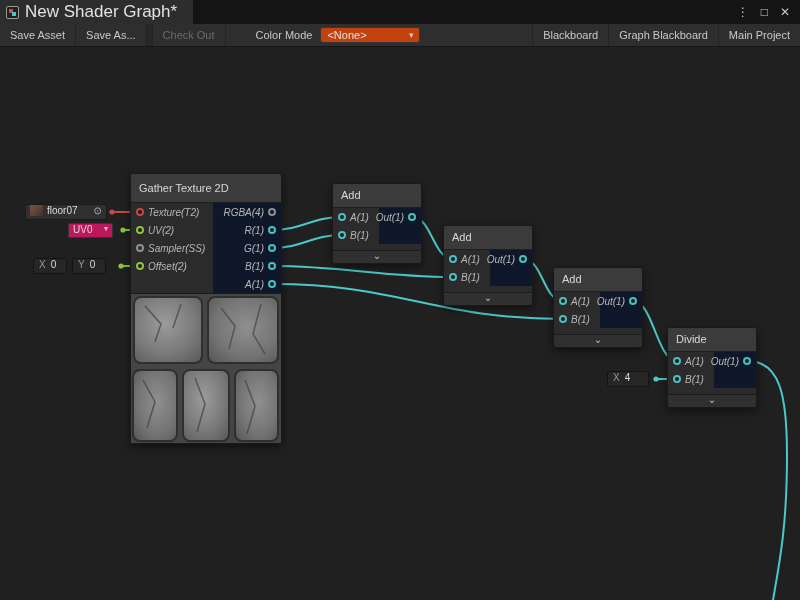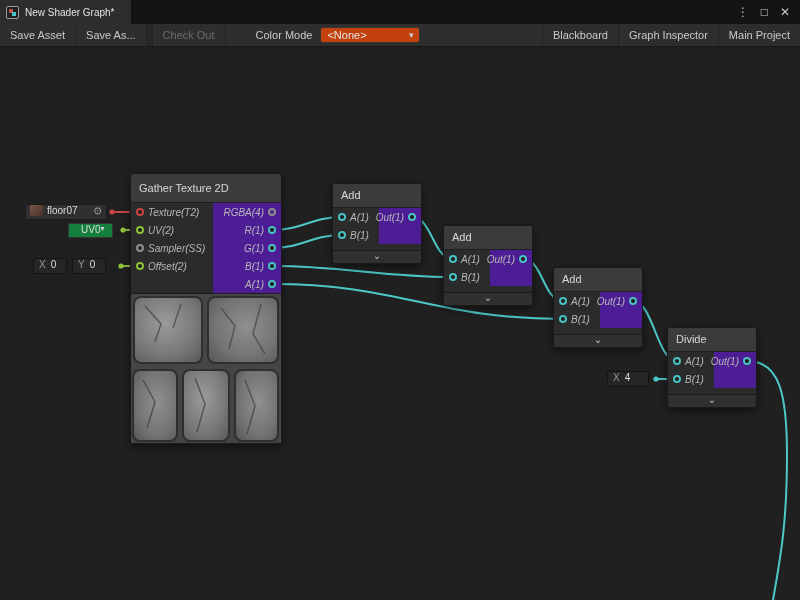"New Shader Graph*" .tab { font-size: 10px -> 17px }
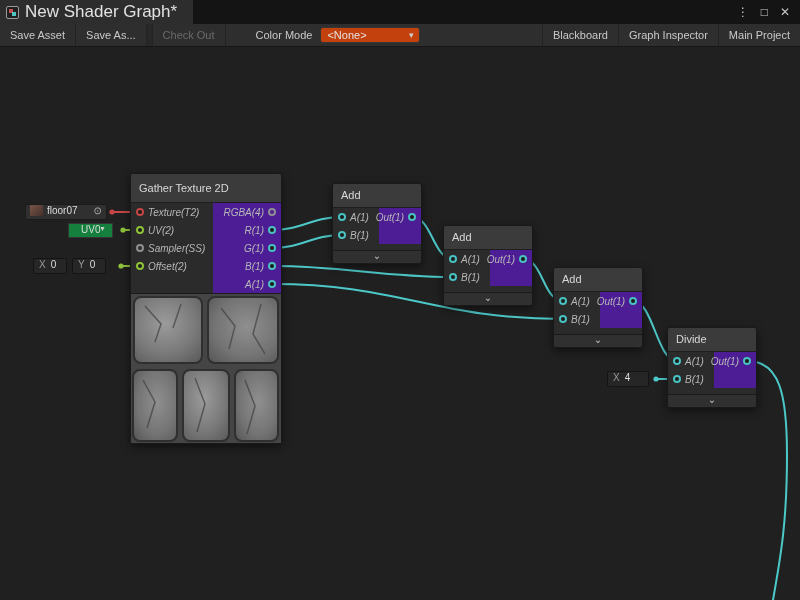"Graph Inspector" div.tb-btn { text: Inspector -> Blackboard }
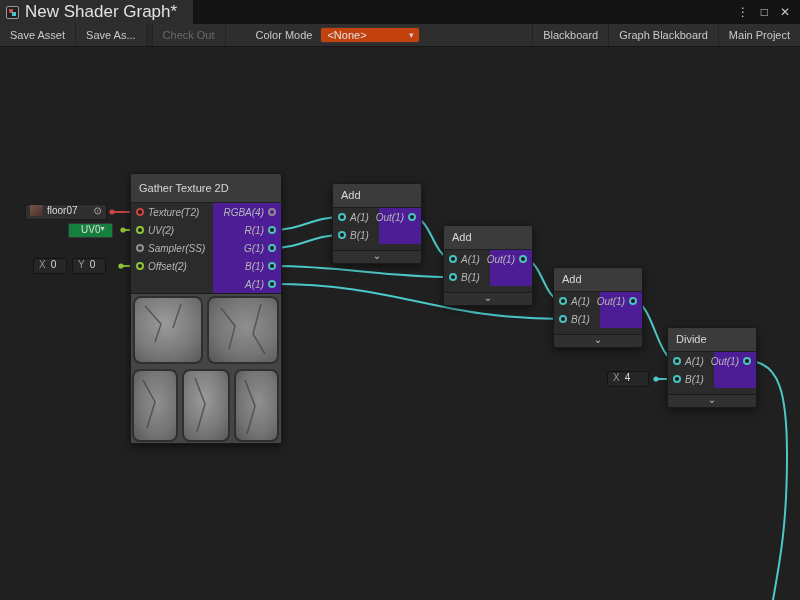"RGBA(4)" .col-out { background: #4c1d95 -> #0f172a }
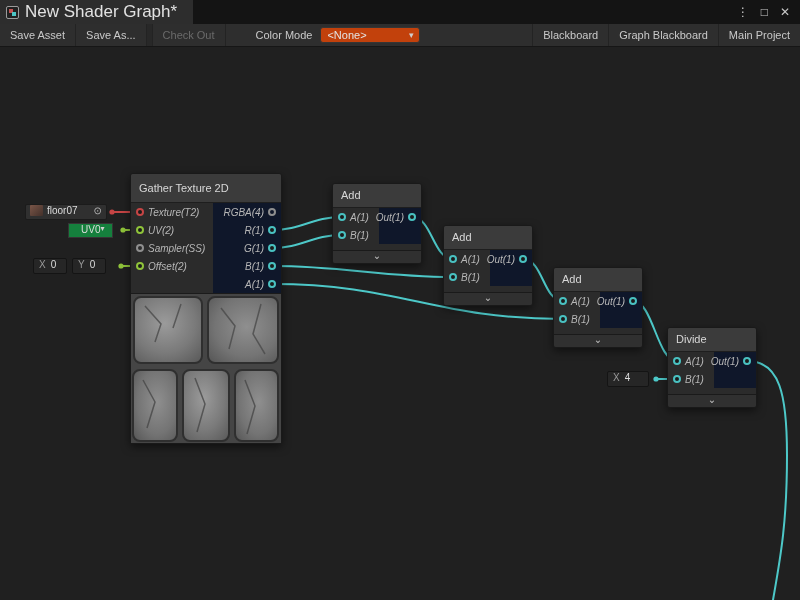"UV0" .uv-dropdown { background: #15803d -> #be185d; padding: 0 12px -> 0 4px }
